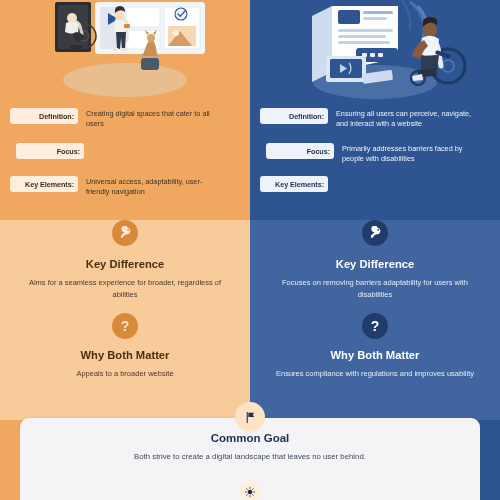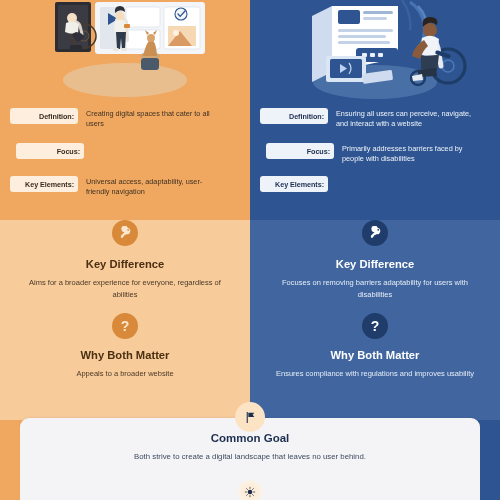"Aims for a broader experience" p { text: broader experience for everyone -> seamless experience for broader }
